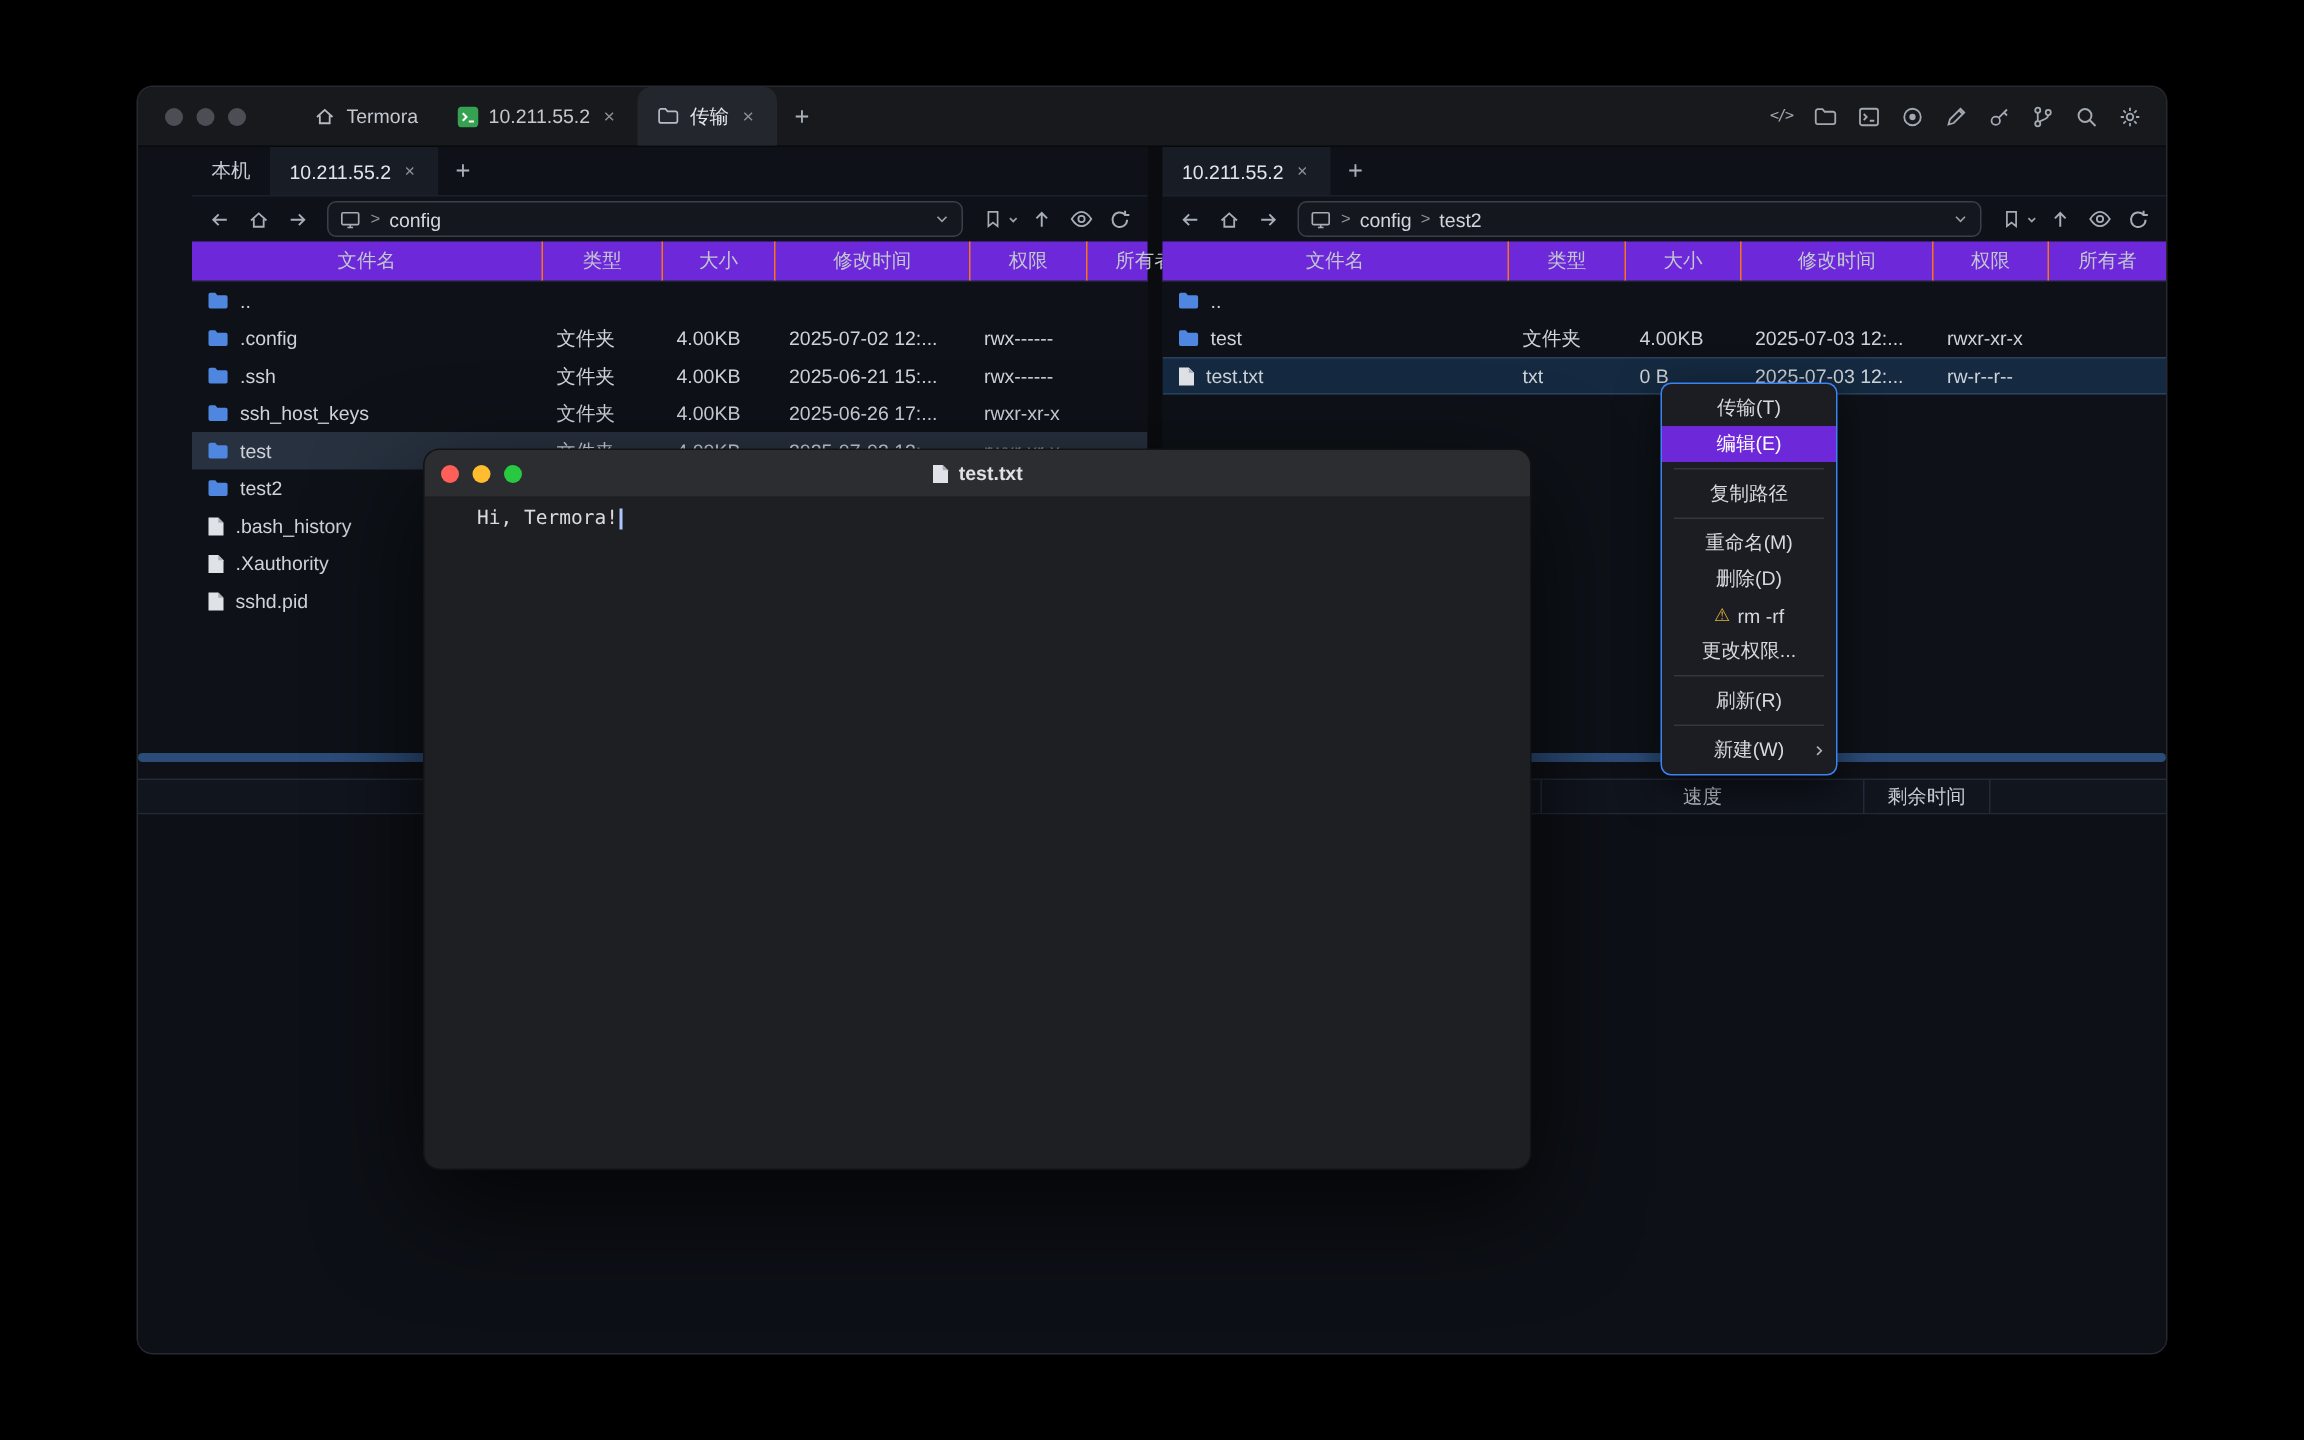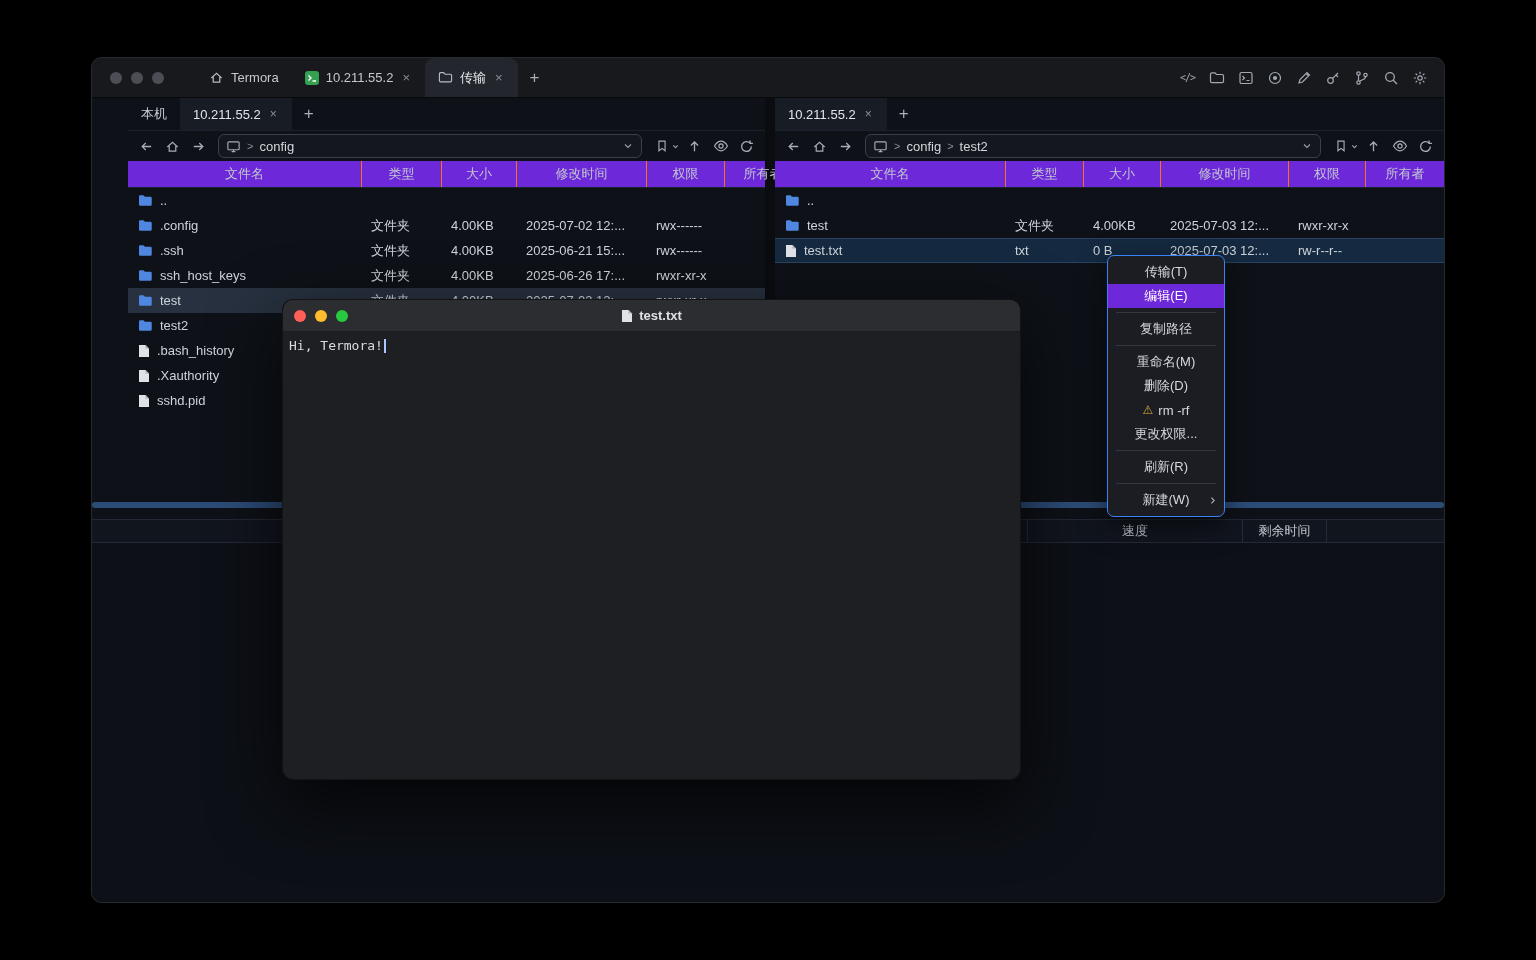"Hi, Termora!" .ed-content { margin-left: none -> 29px }
